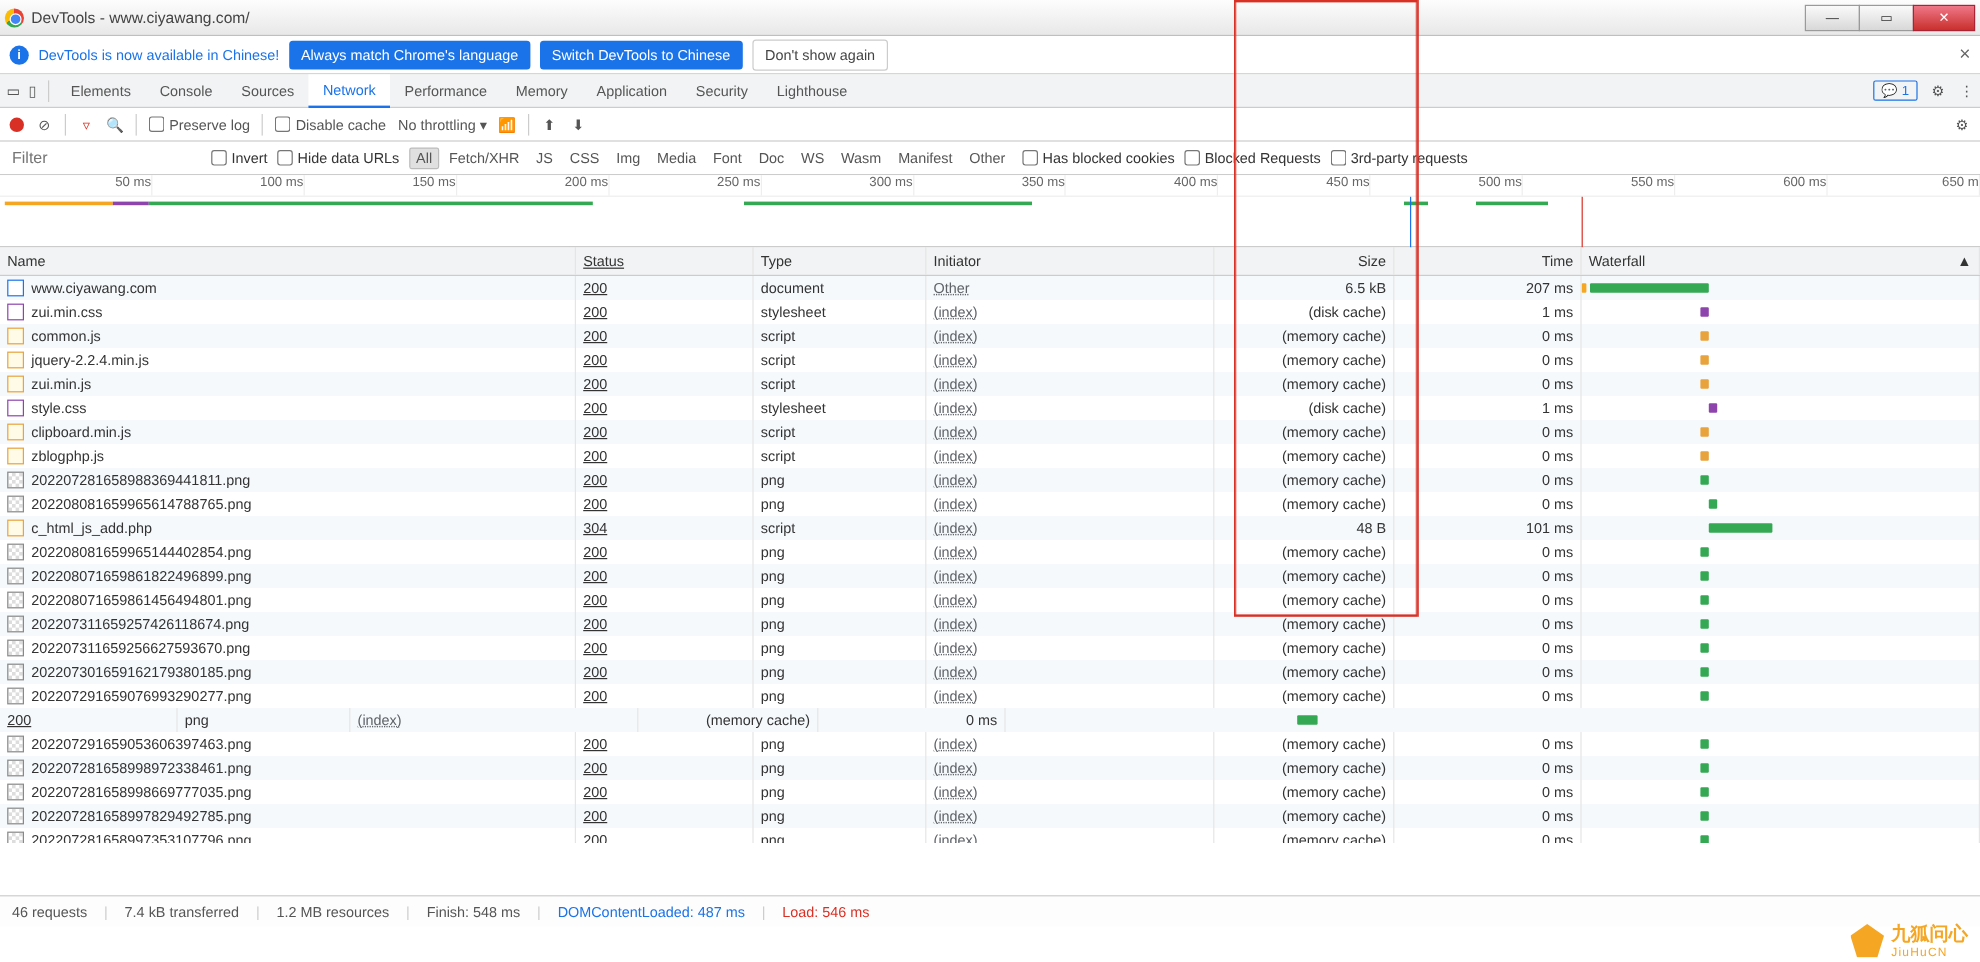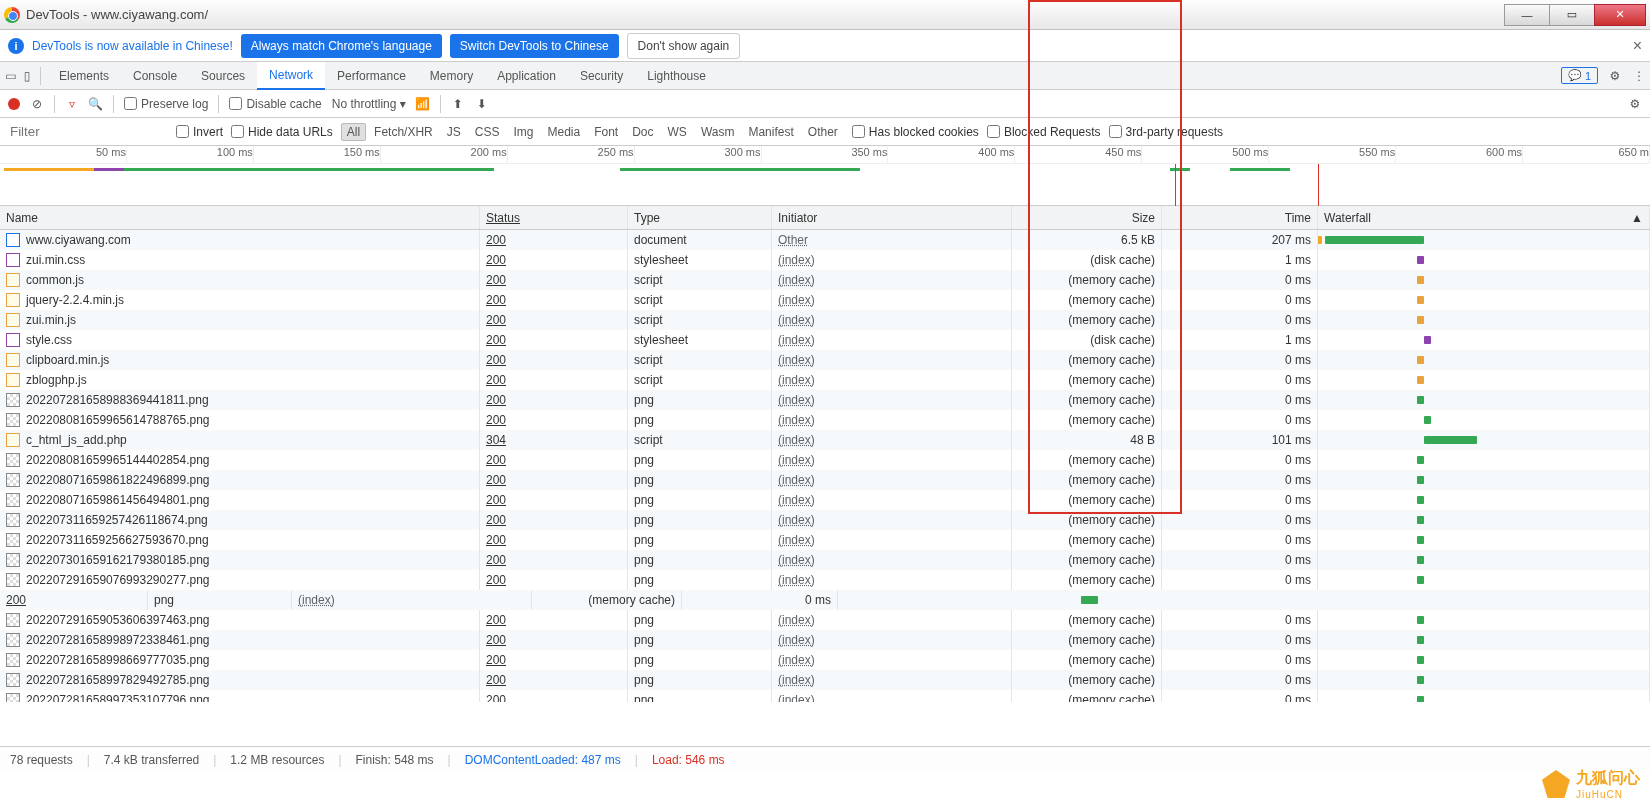"78 requests" span { text: 78 -> 46 }
